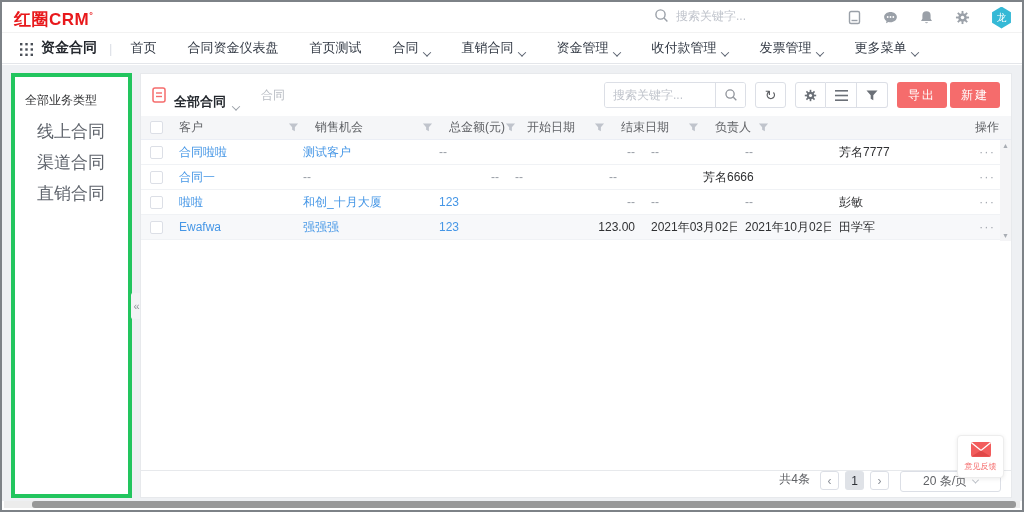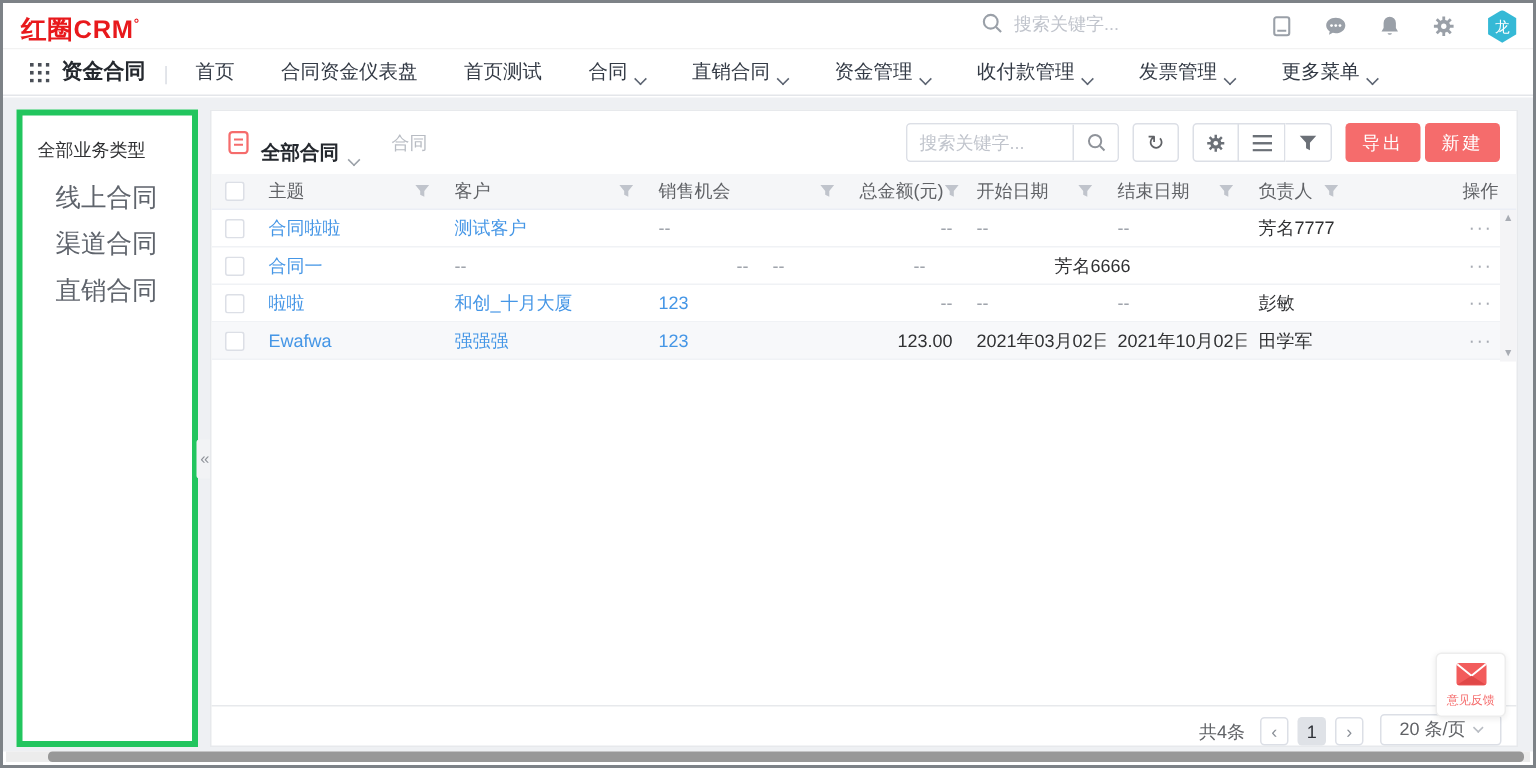"主题" span.cell { html: <span> <span>主题</span> <svg> <path></path> </svg> </span> -> none }
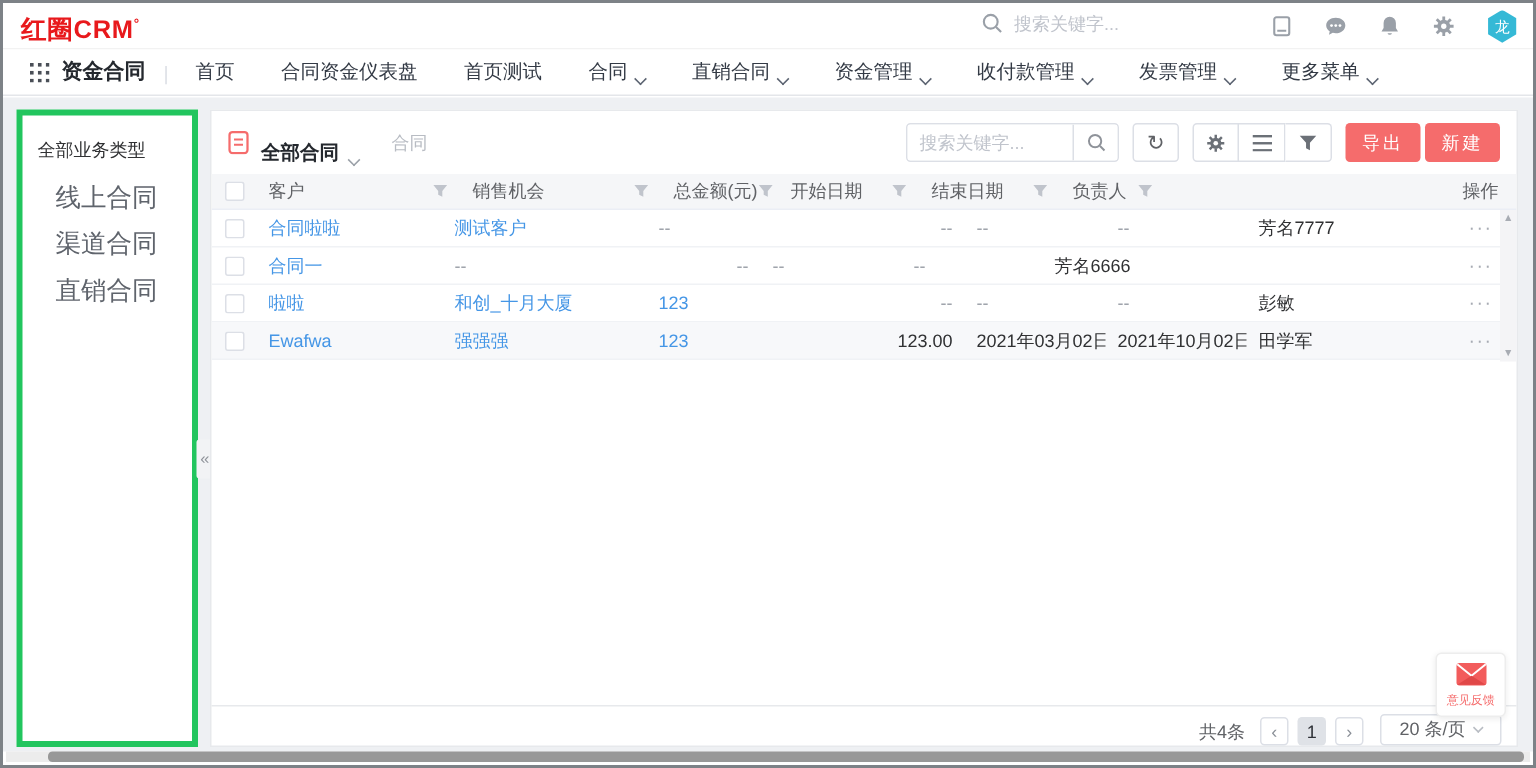"共4条" .pagination { align-items: flex-end -> flex-start }
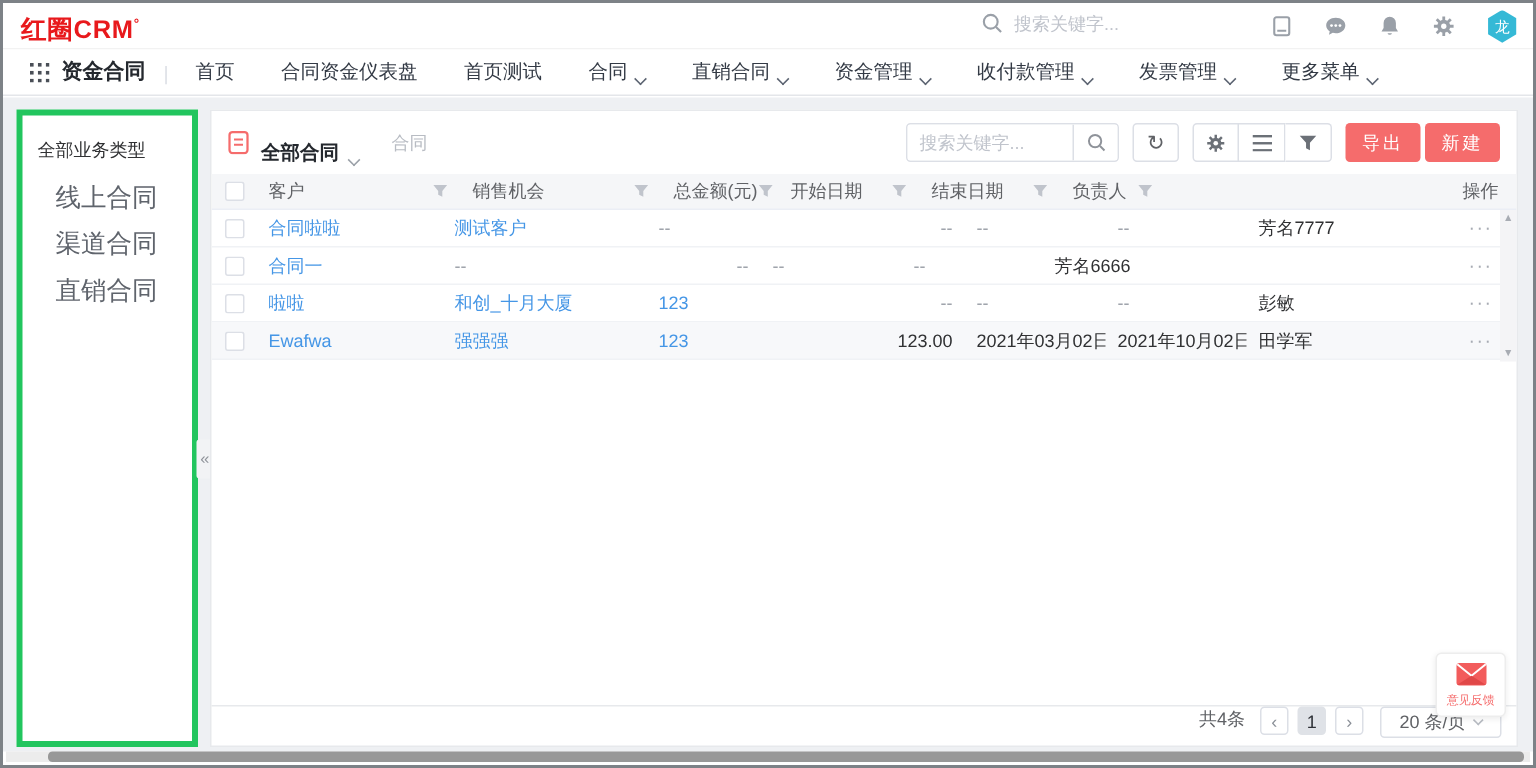"20 条/页" .pg-size { padding: 0 12px -> 0 22px }
